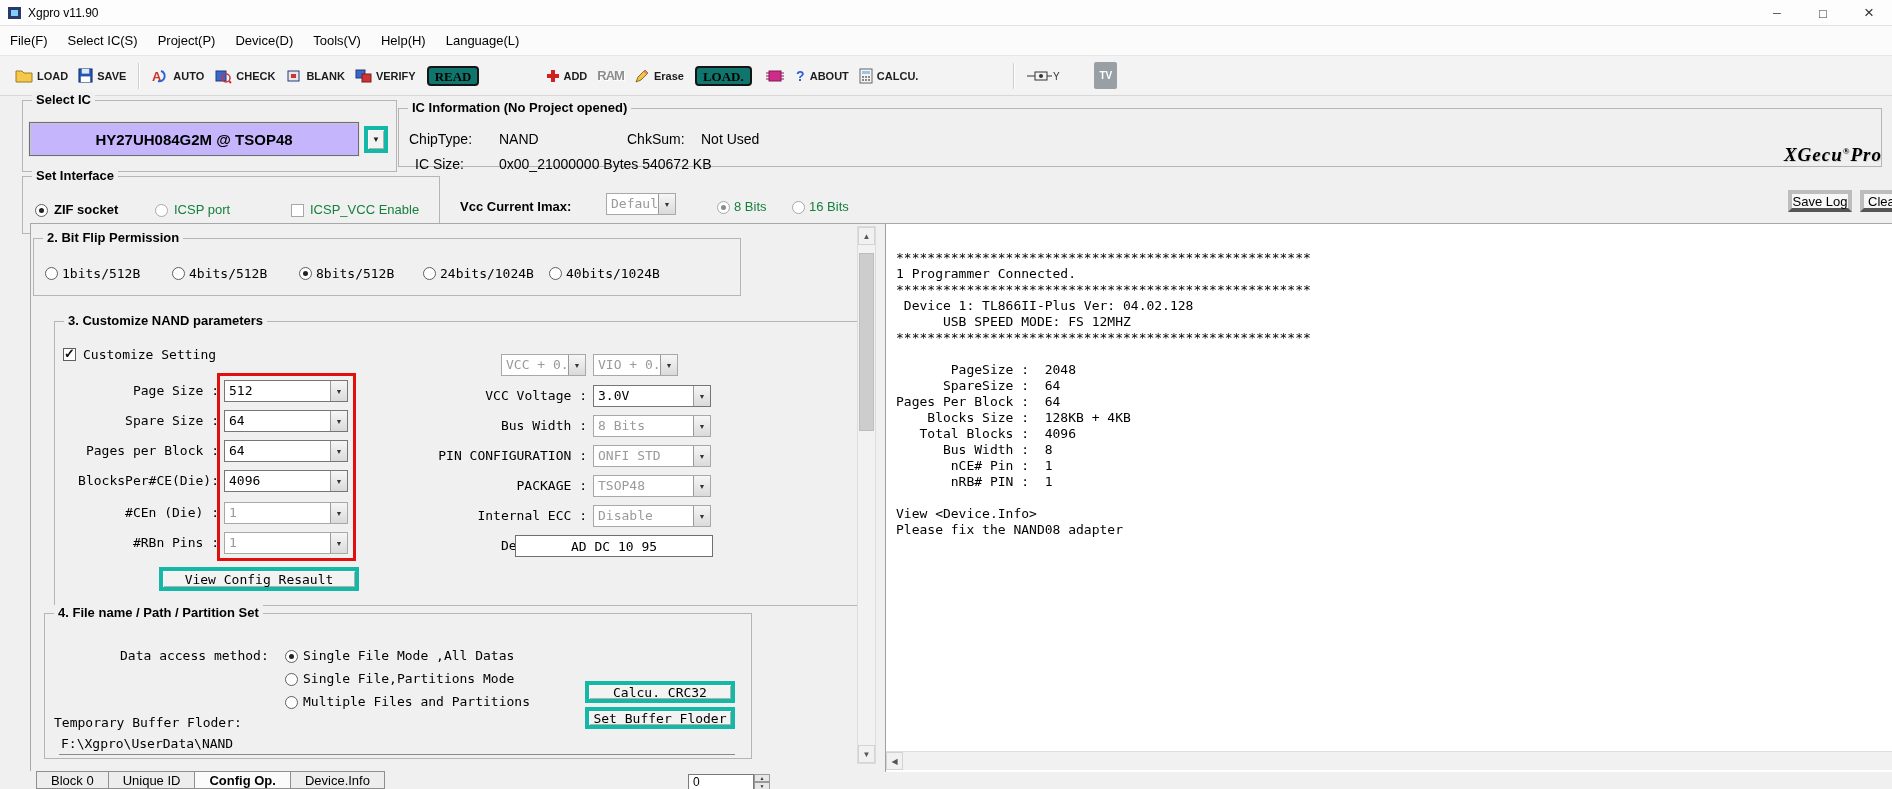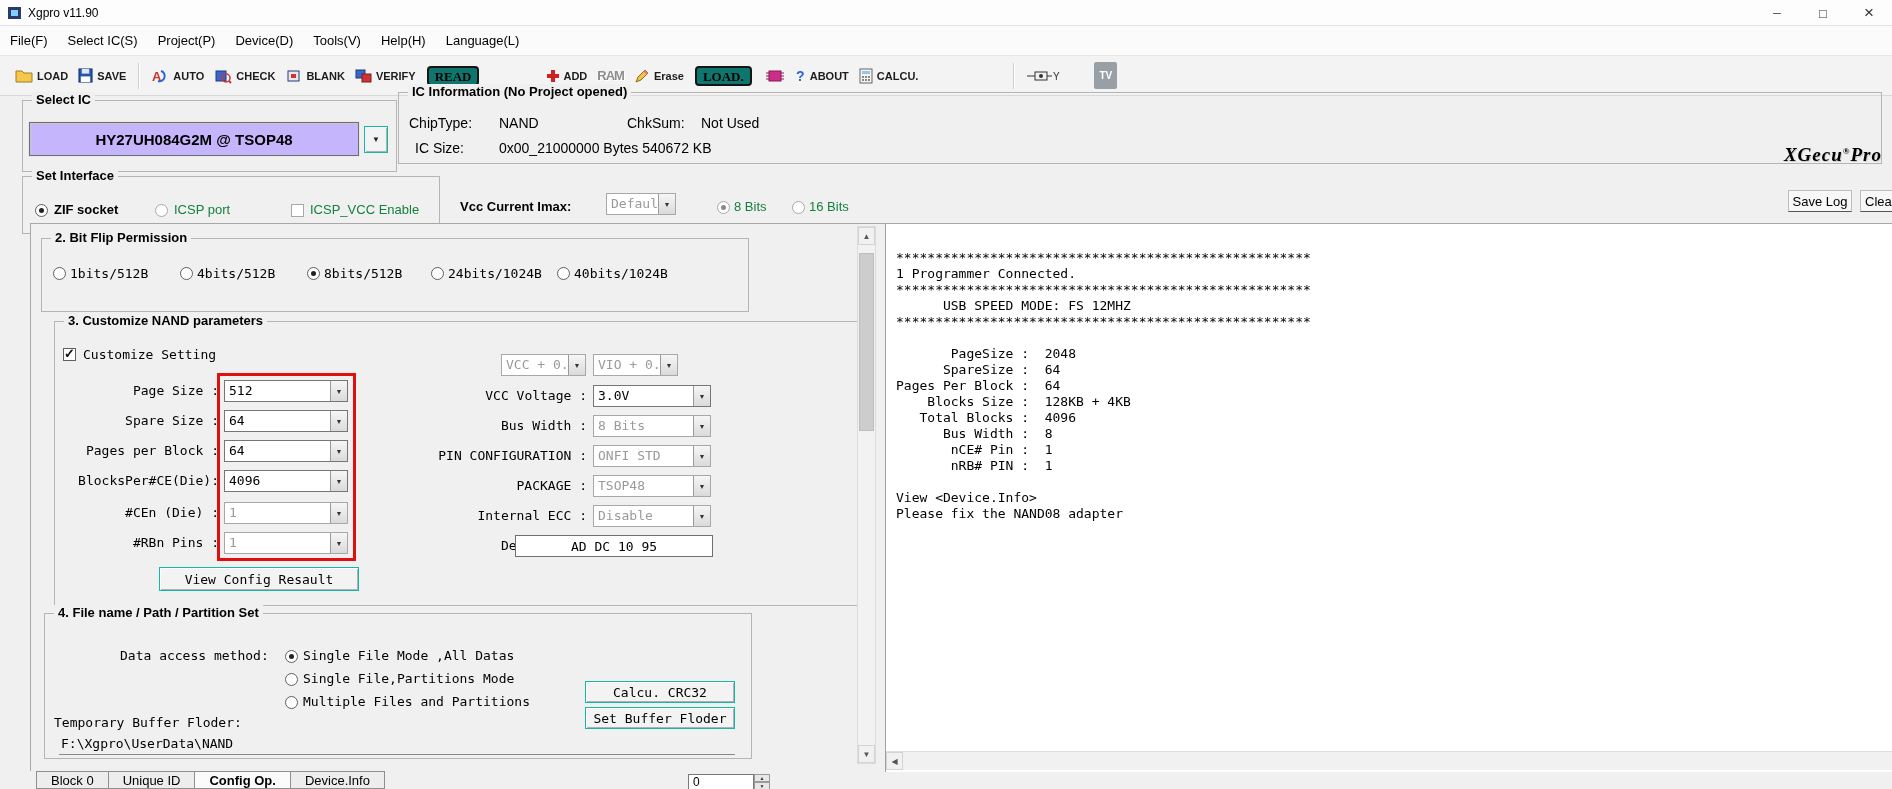"IC Information (No Project opened)" div.group { height: 72px -> 59px; top: 92px -> 108px }
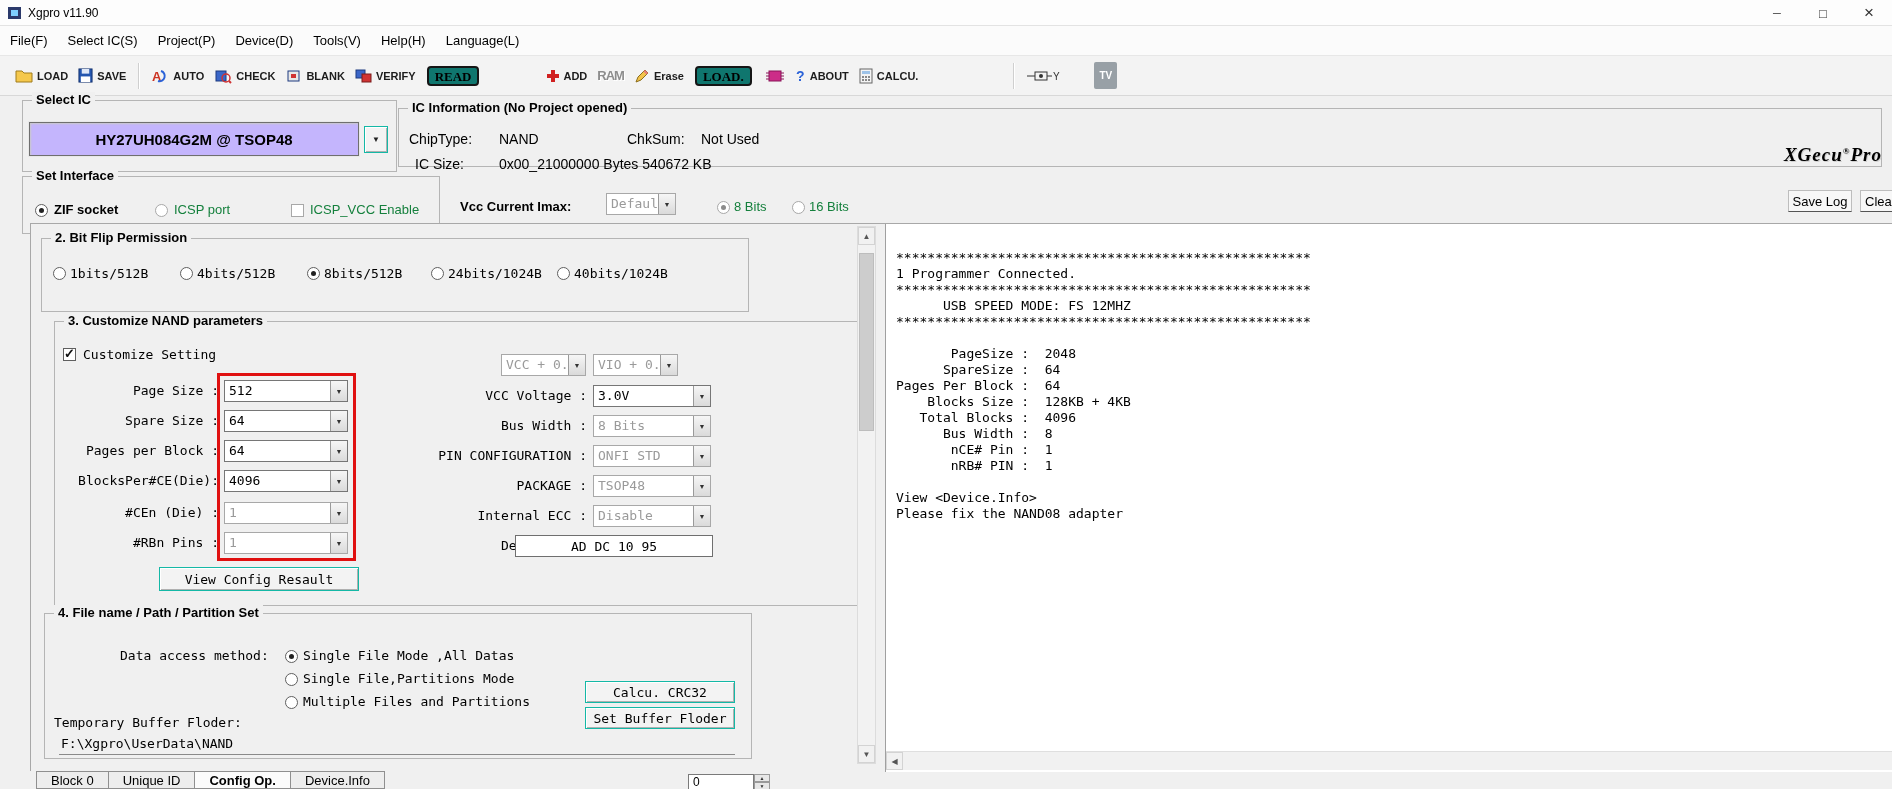"Save Log" .btn3d { border: 1px solid #14b8a6 -> 4px solid #14b8a6 }
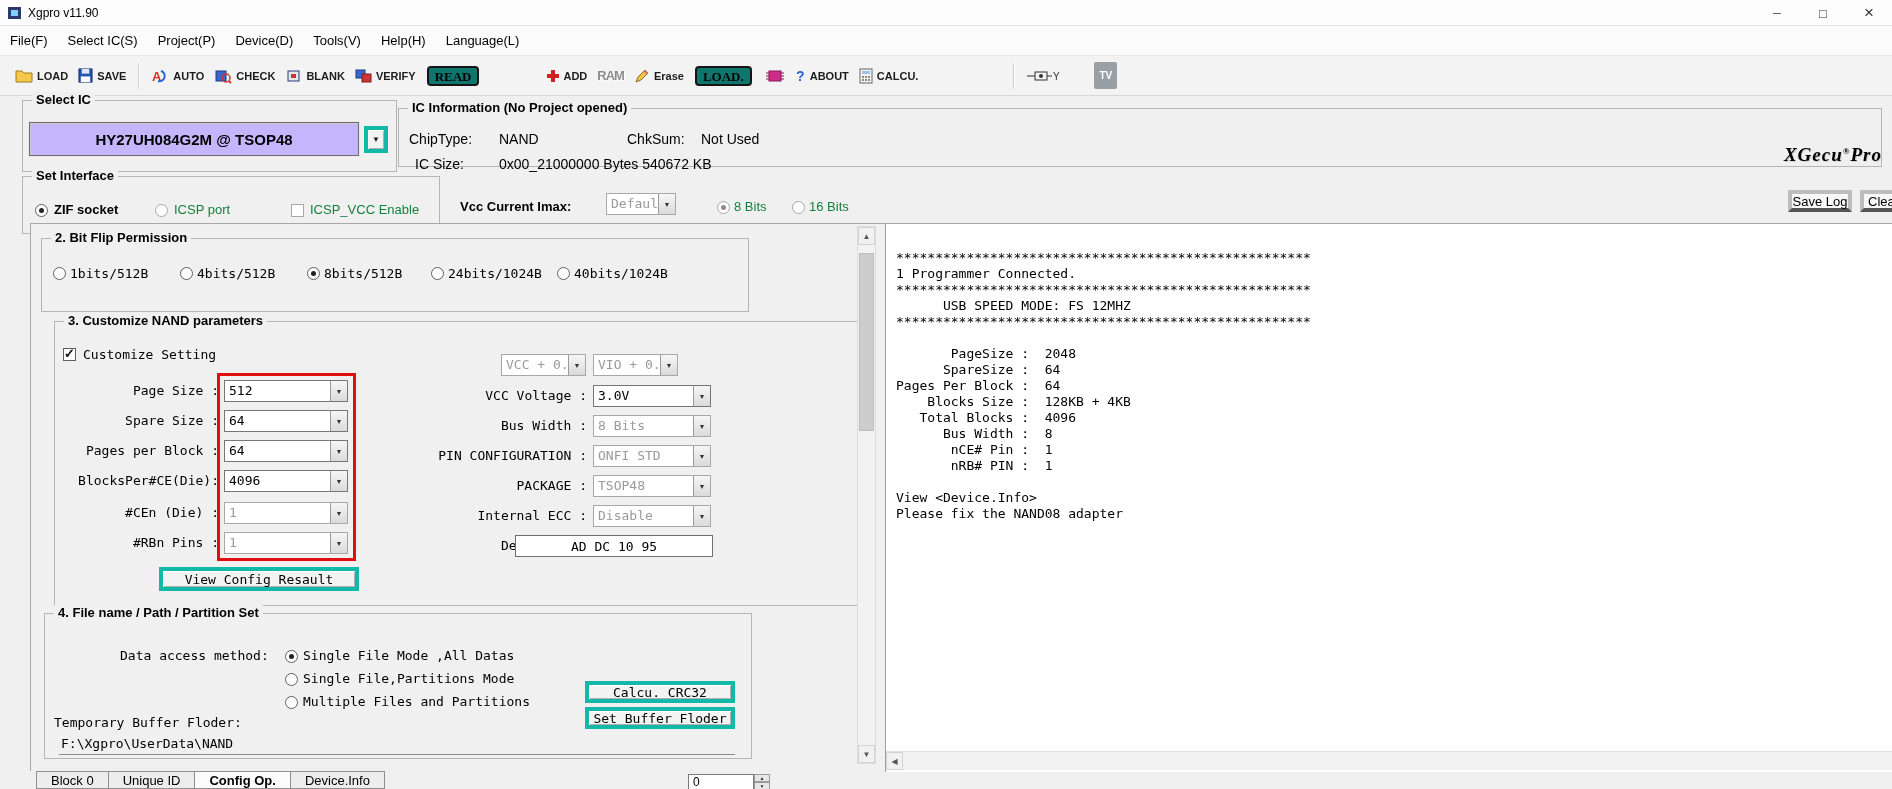"2. Bit Flip Permission" div.group { height: 74px -> 58px; left: 10px -> 2px }
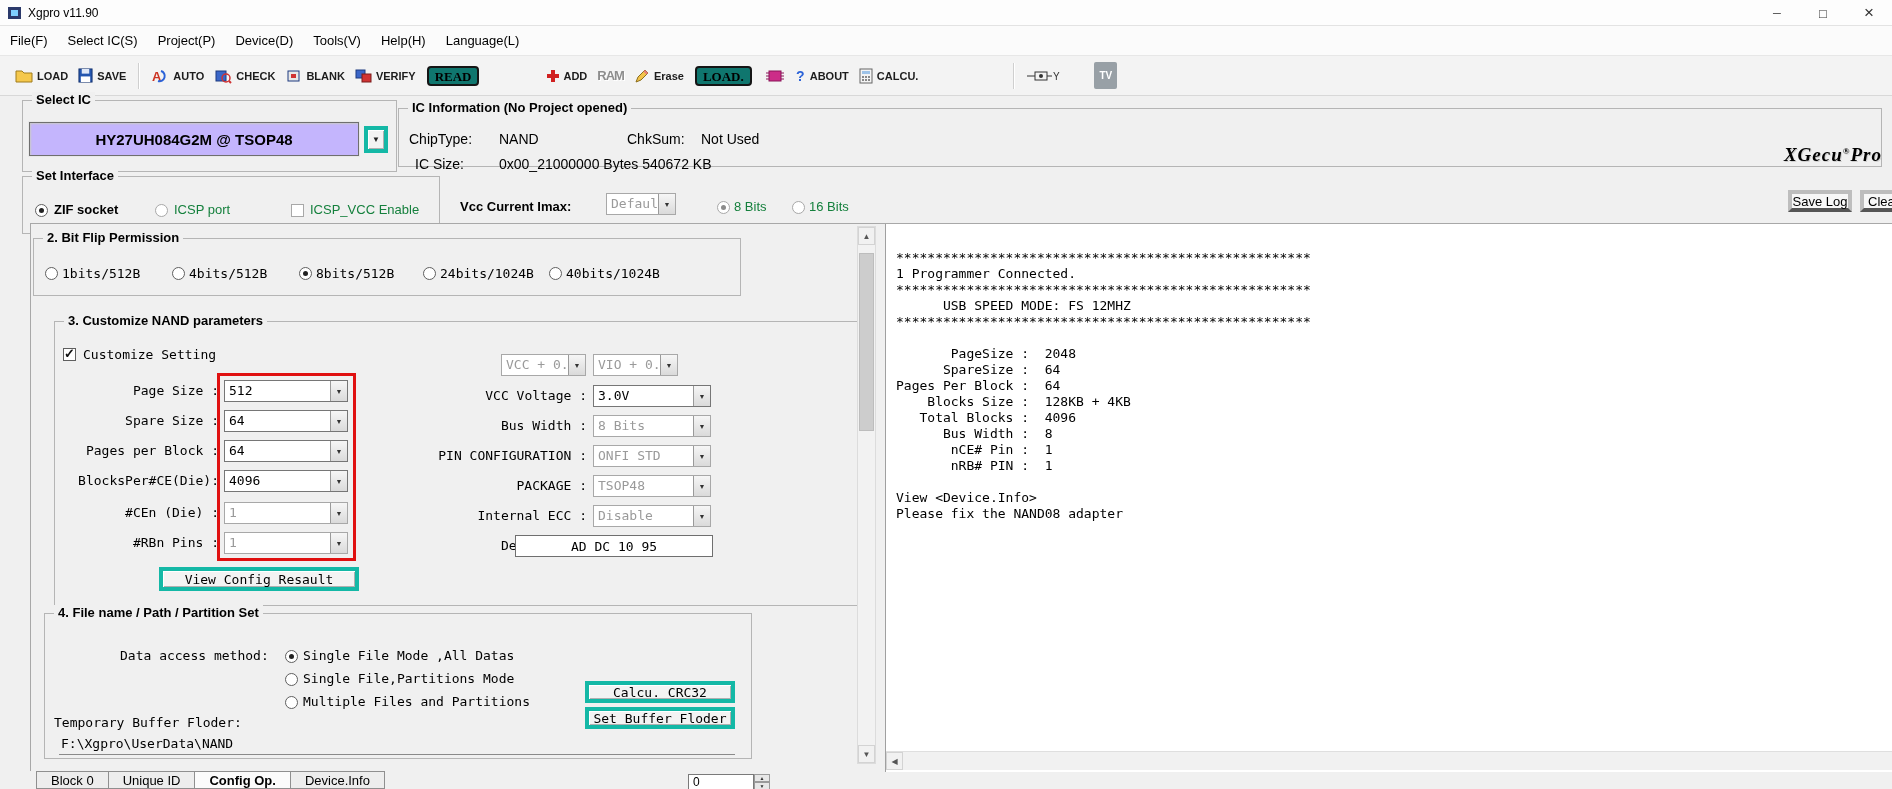"Device 1: TL866II-Plus Ver: 04.02.128" div.log-line { html: none -> <div> Device 1: TL866II-Plus Ver: 04.02.128</div> }
